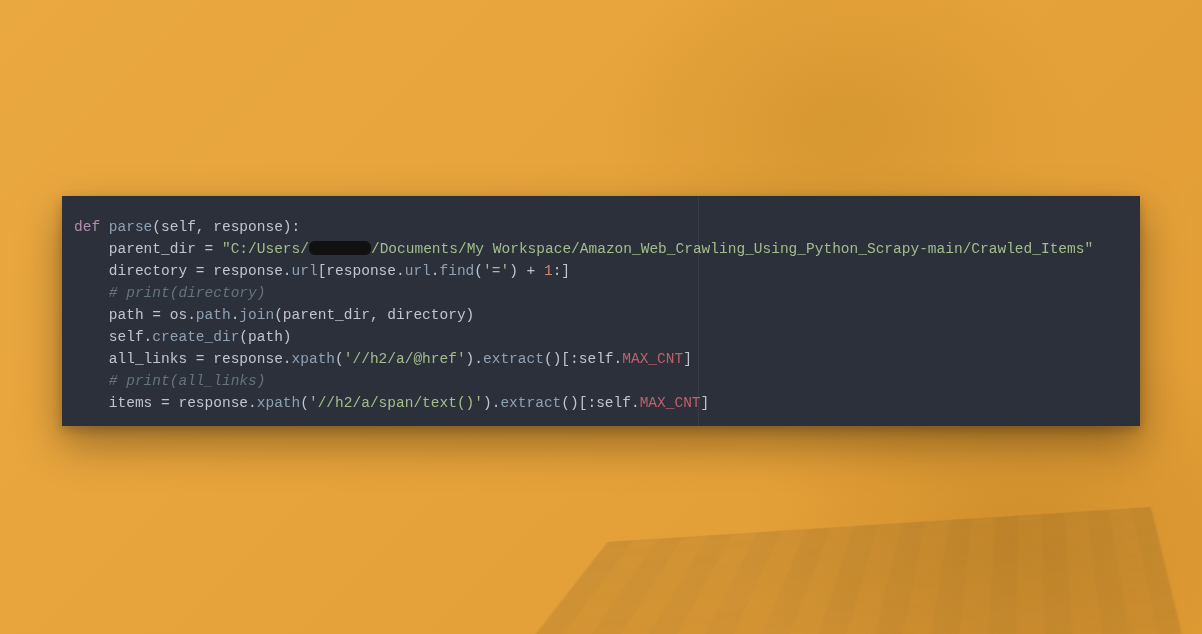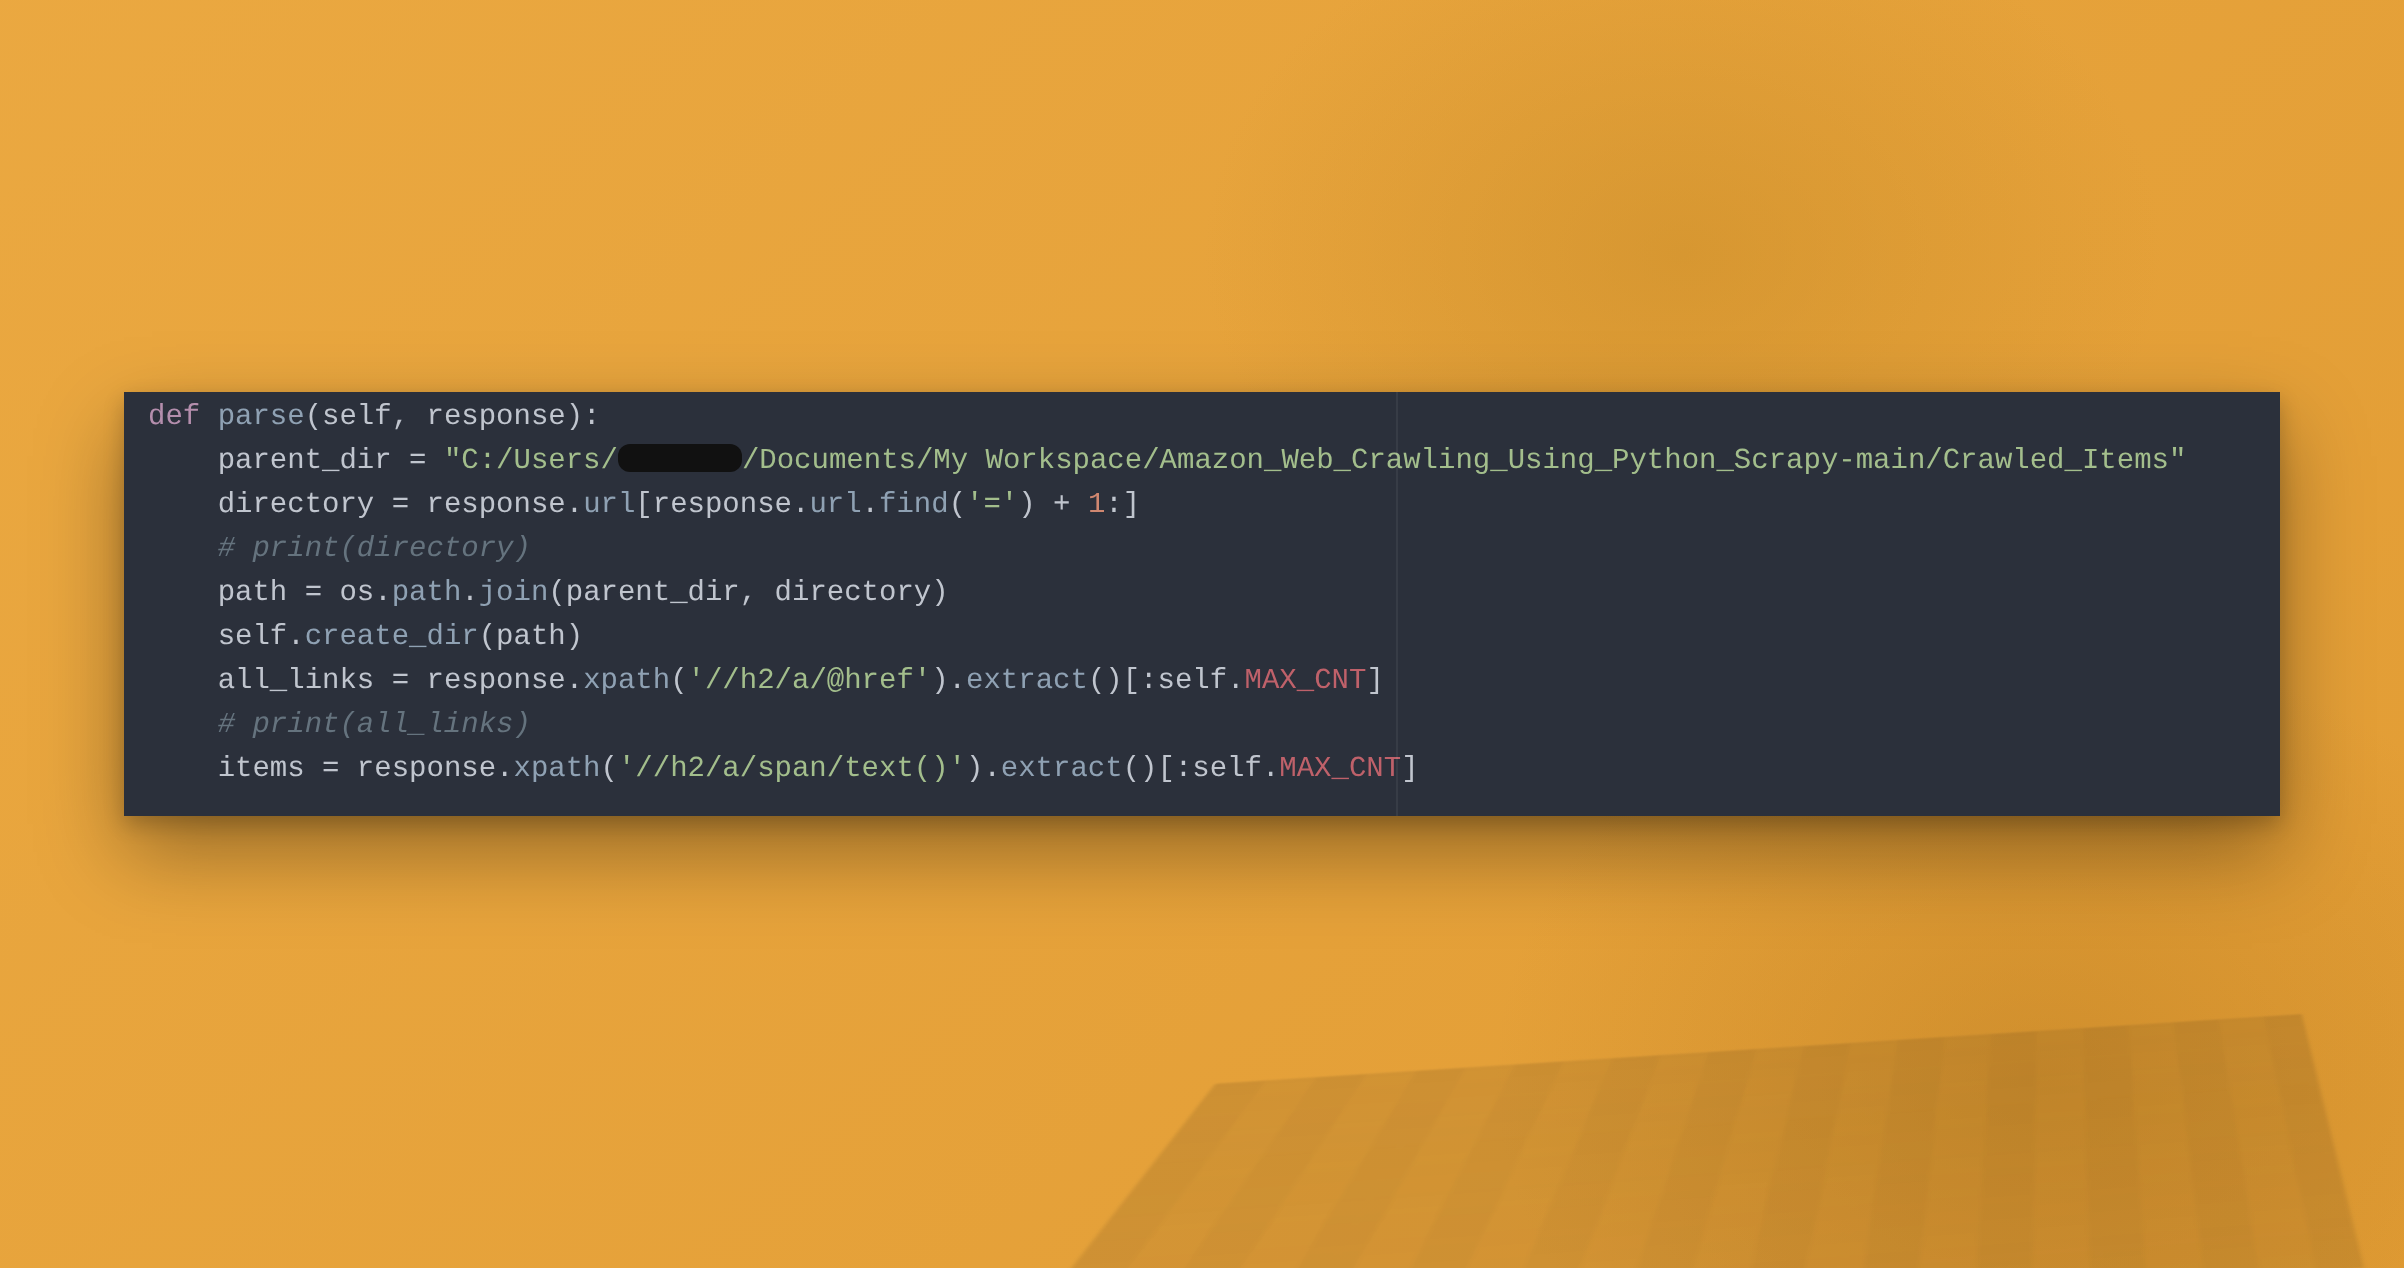"def parse(self, response): parent_dir =" .code-card { padding: 2px 12px 12px 12px -> 20px 12px 12px 12px }
